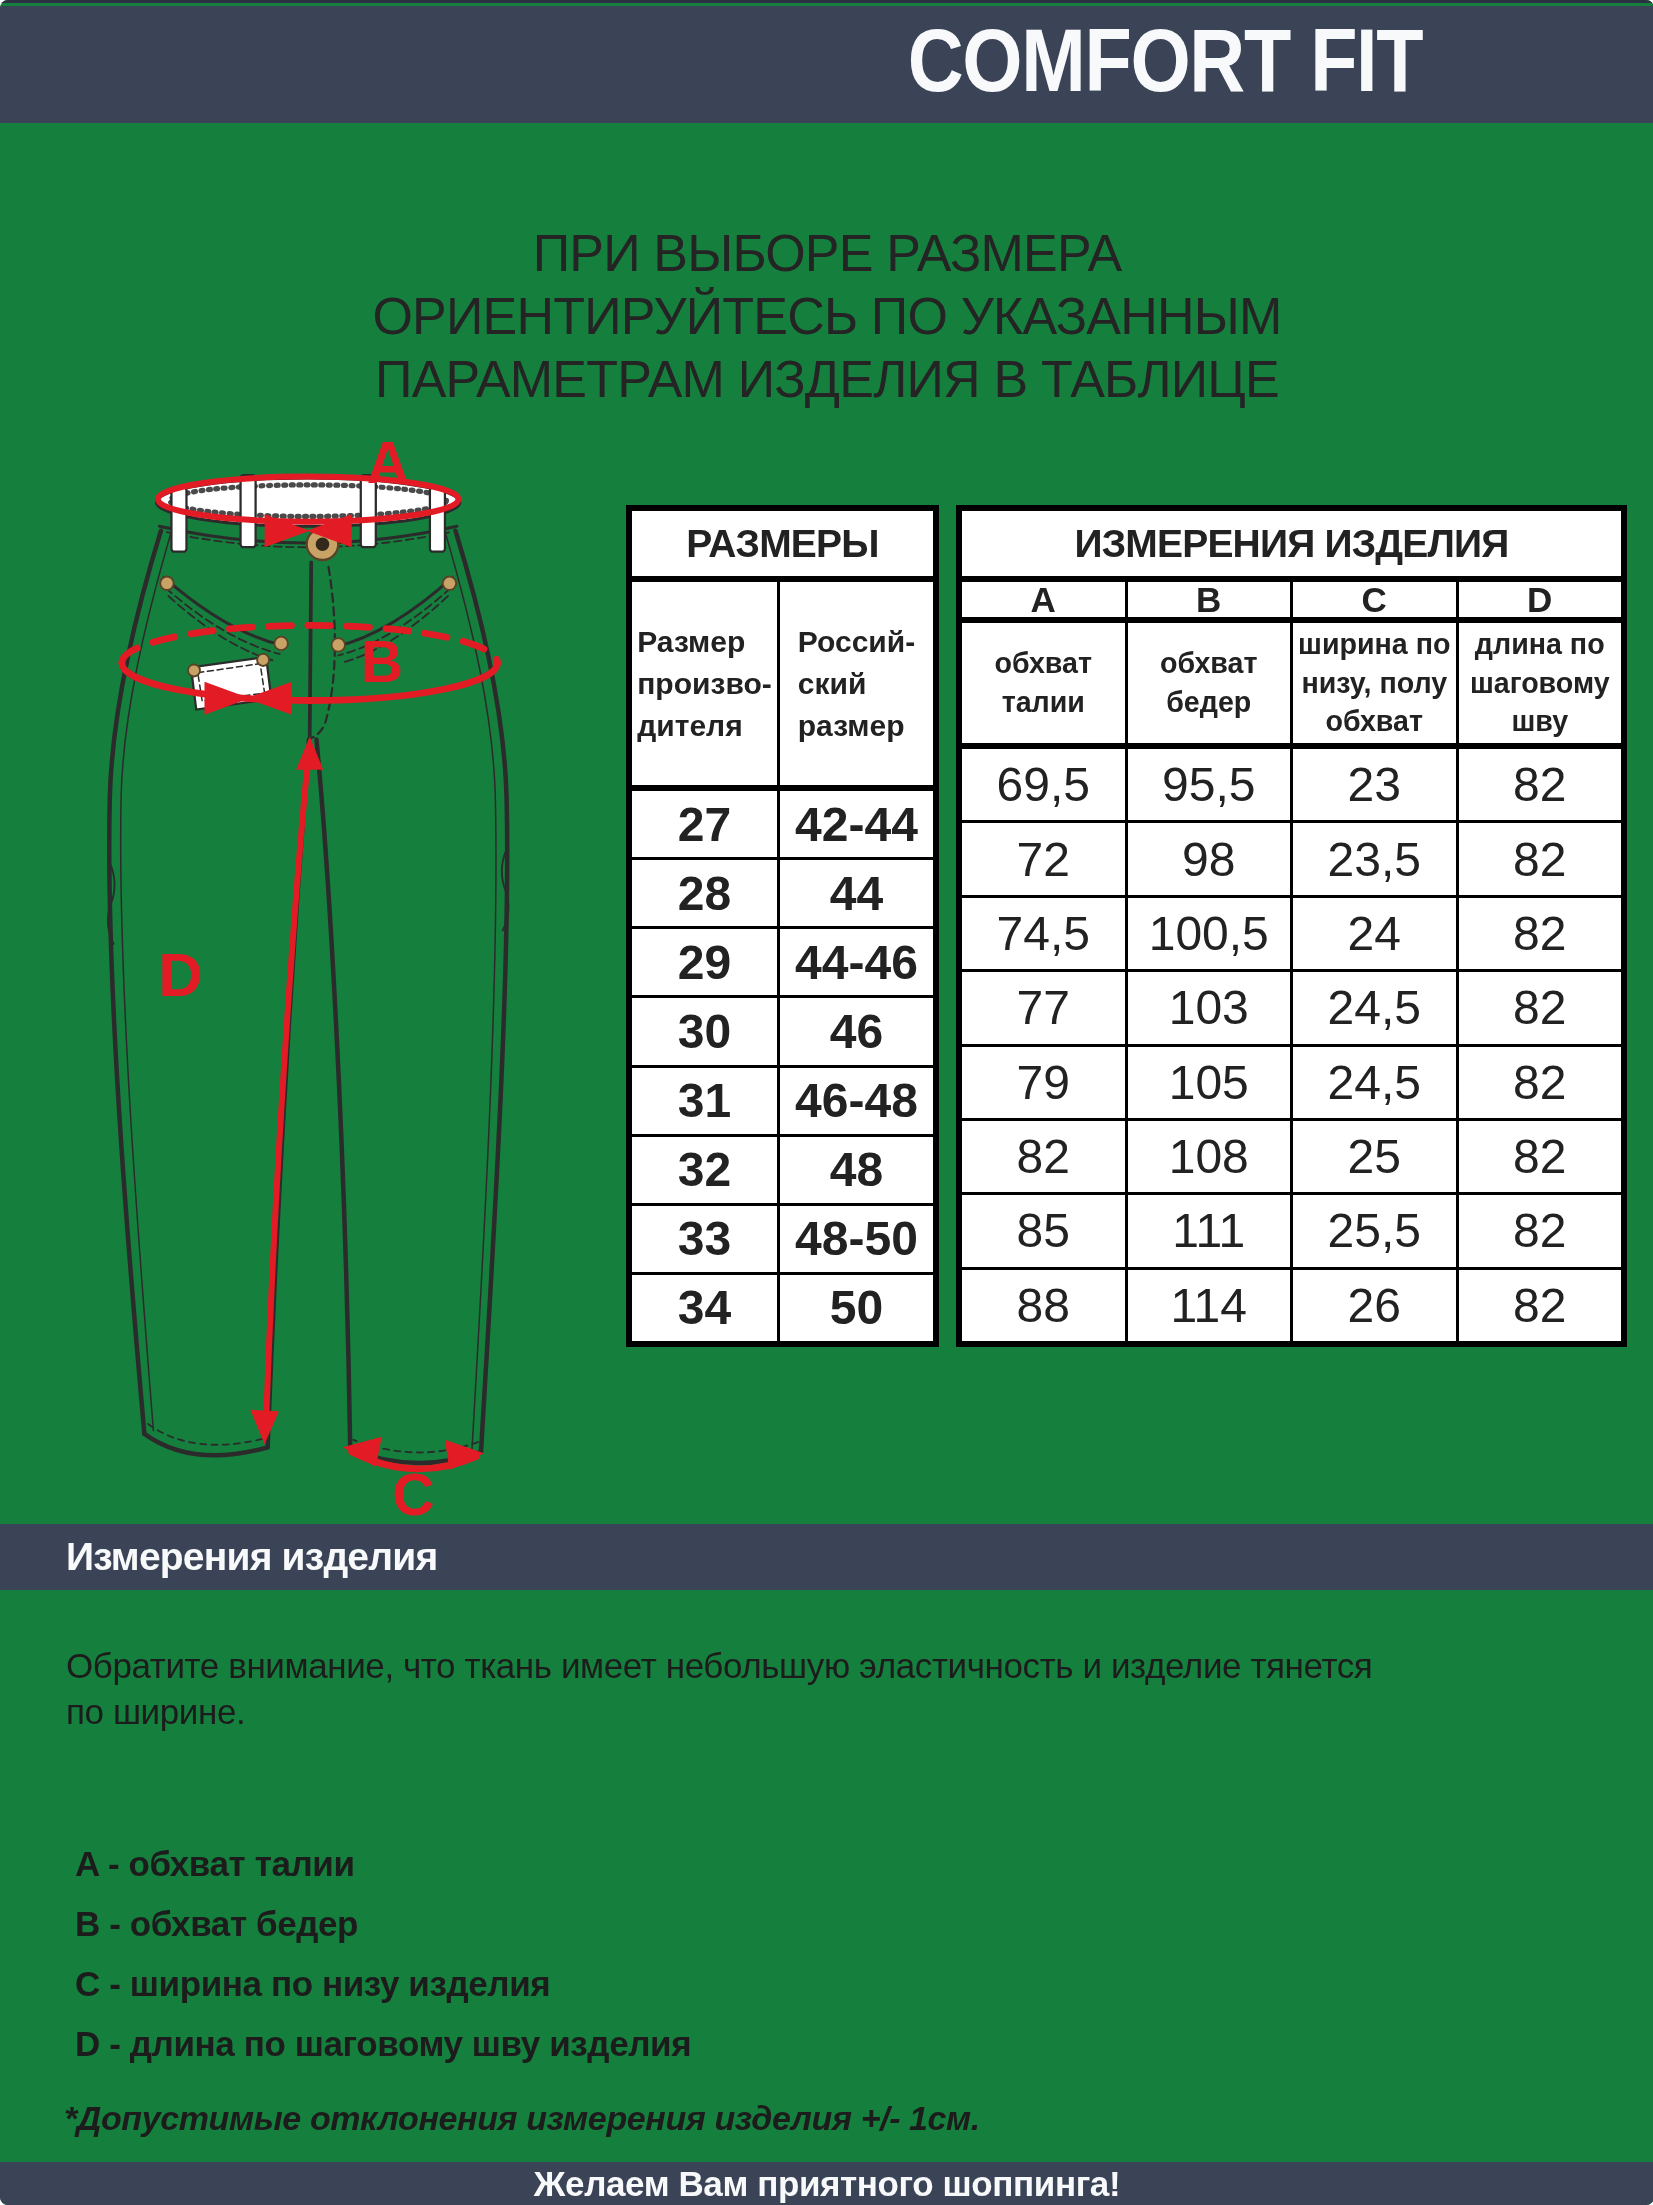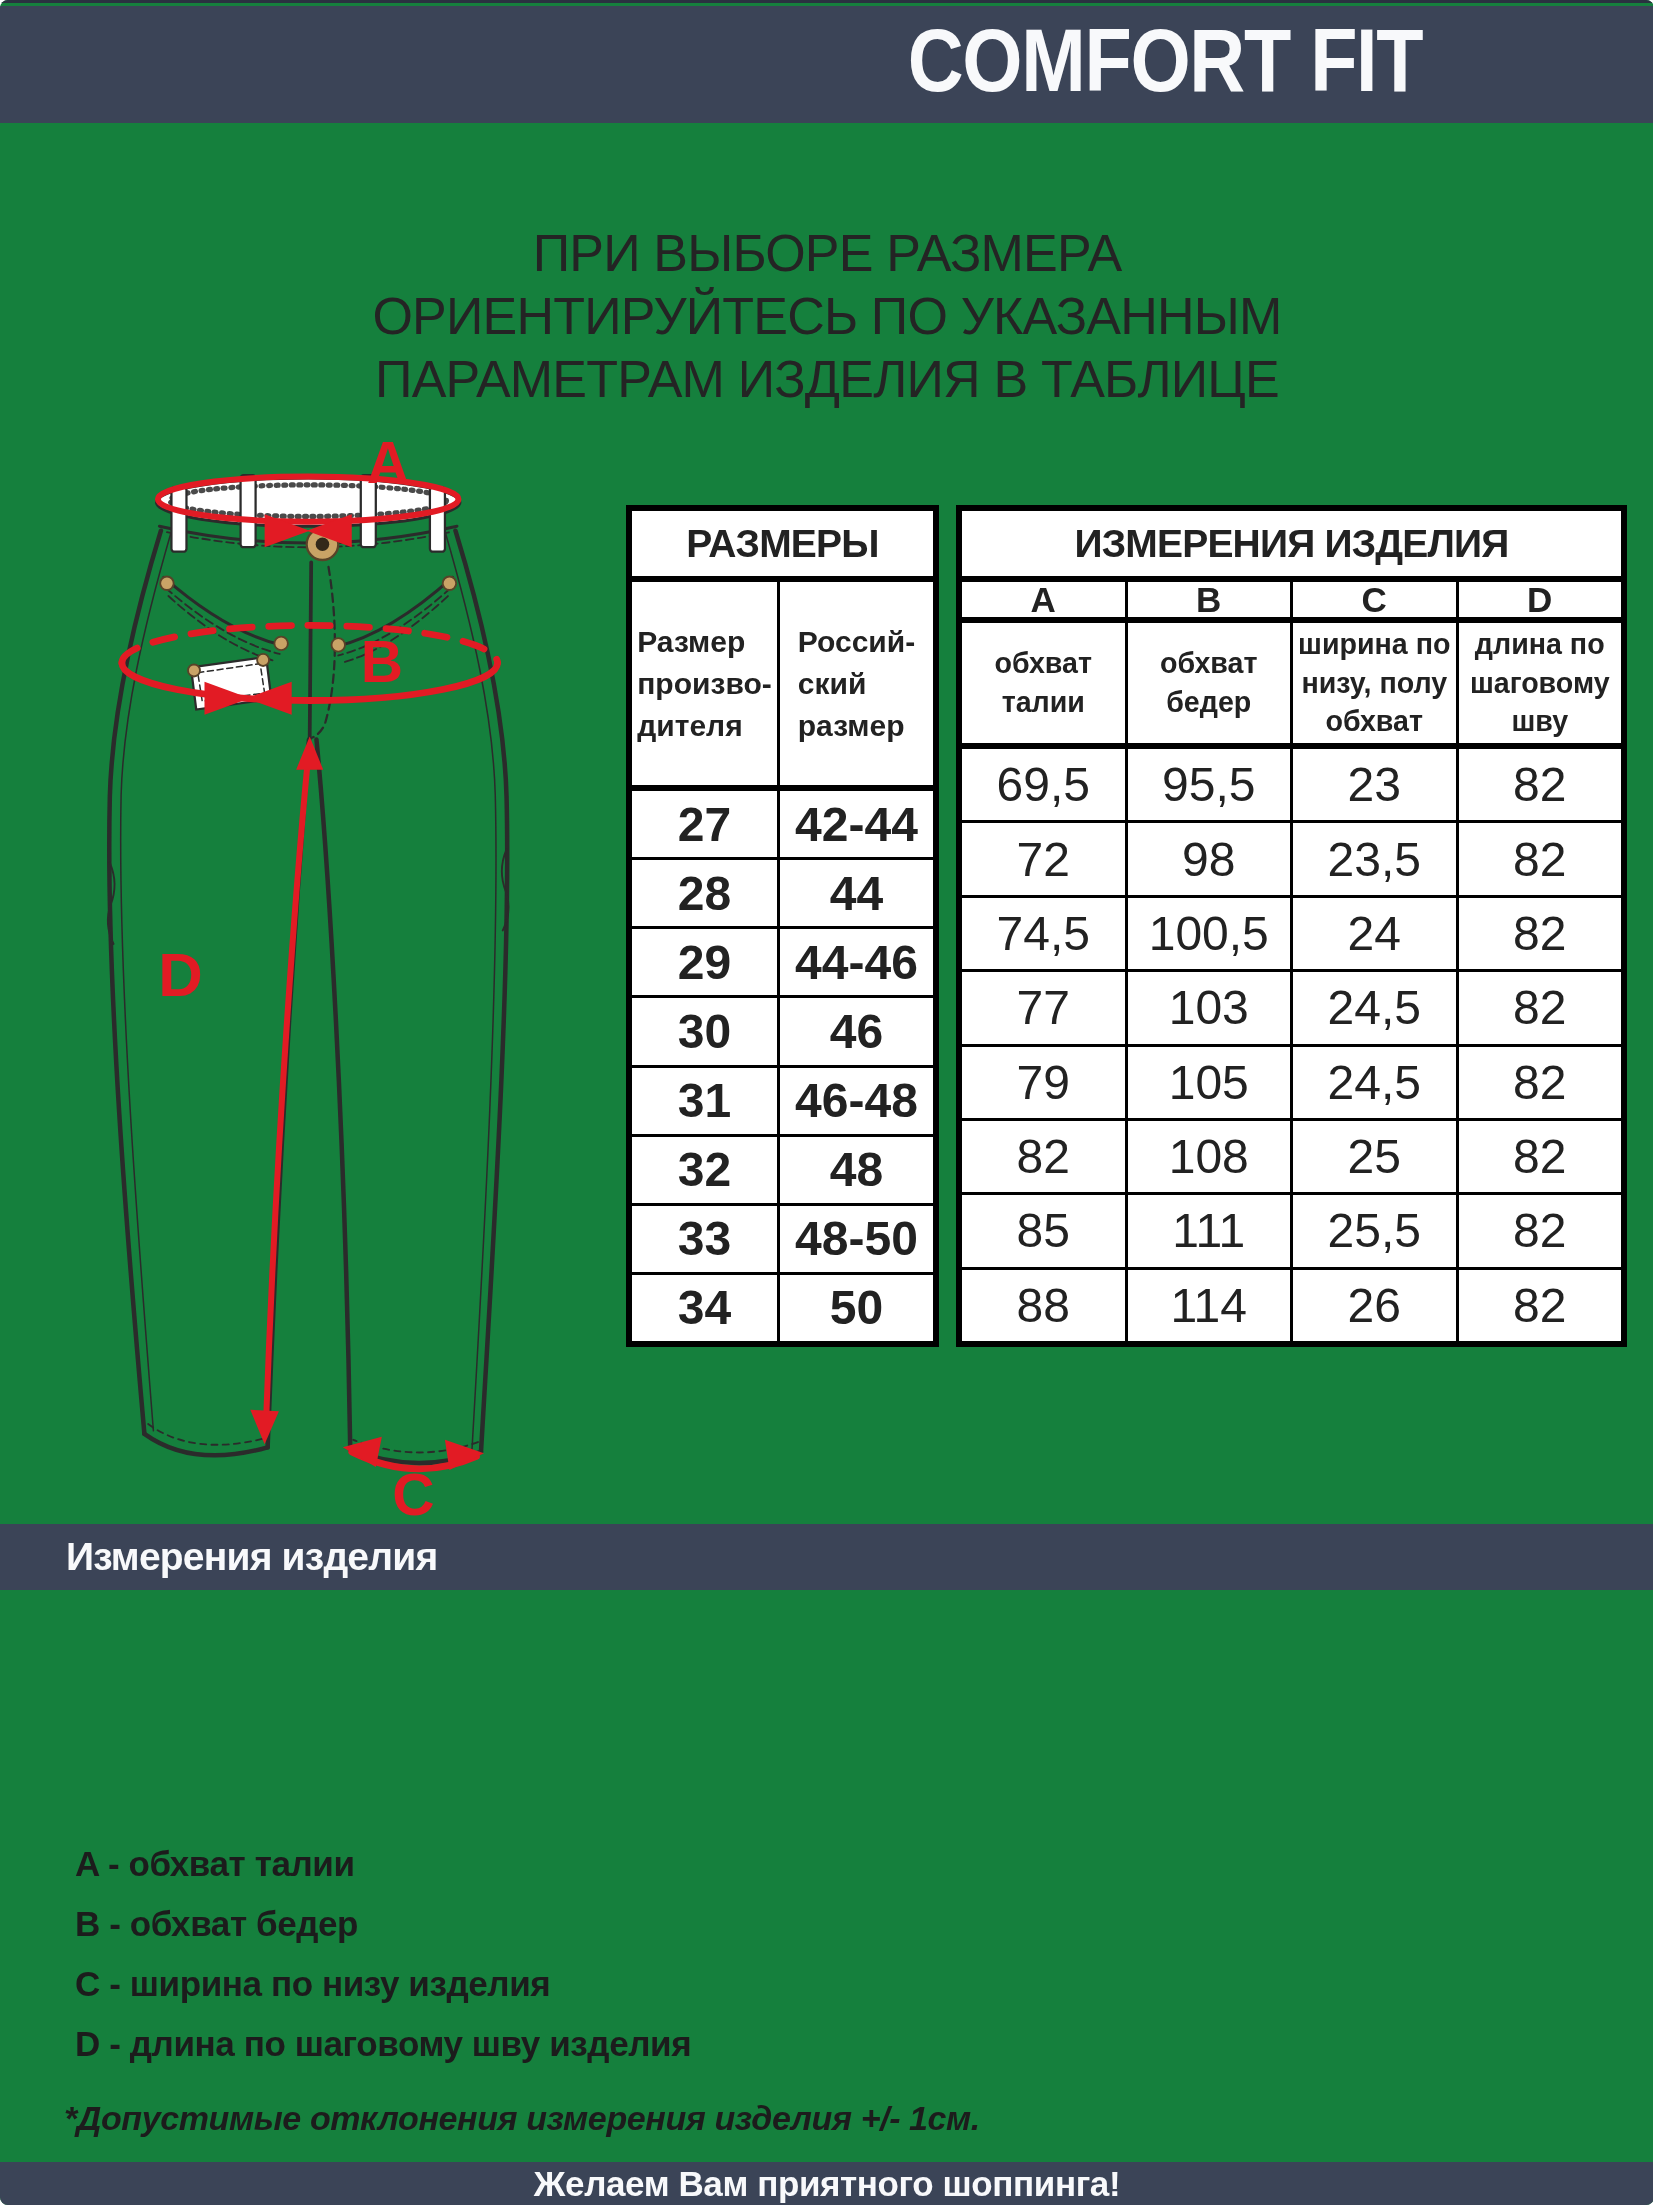"Обратите внимание, что ткань имеет" p { html: none -> <p>Обратите внимание, что ткань имеет небольшую эластичность и изделие тянется по ширине.</p> }
